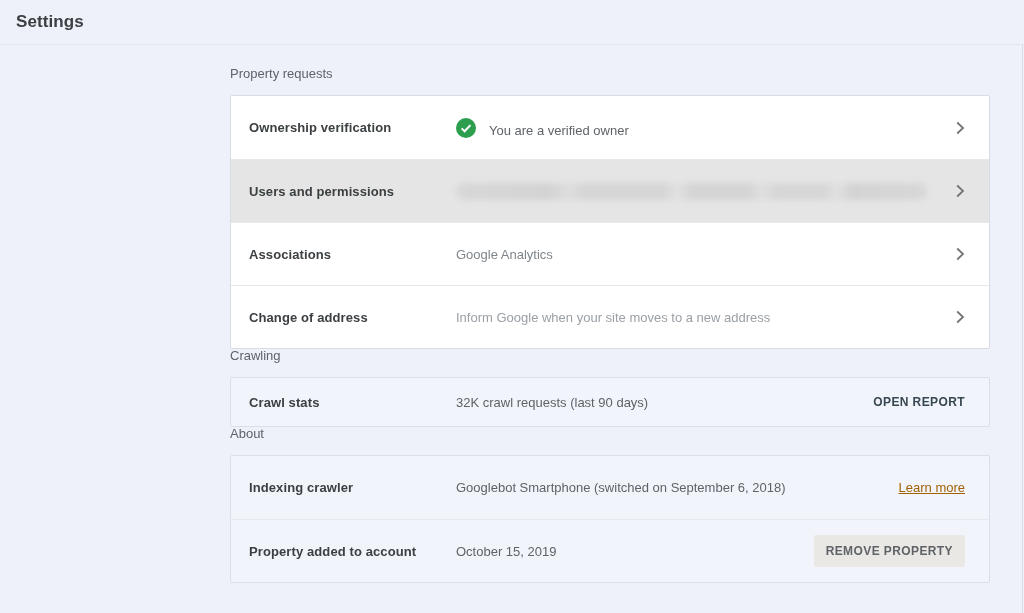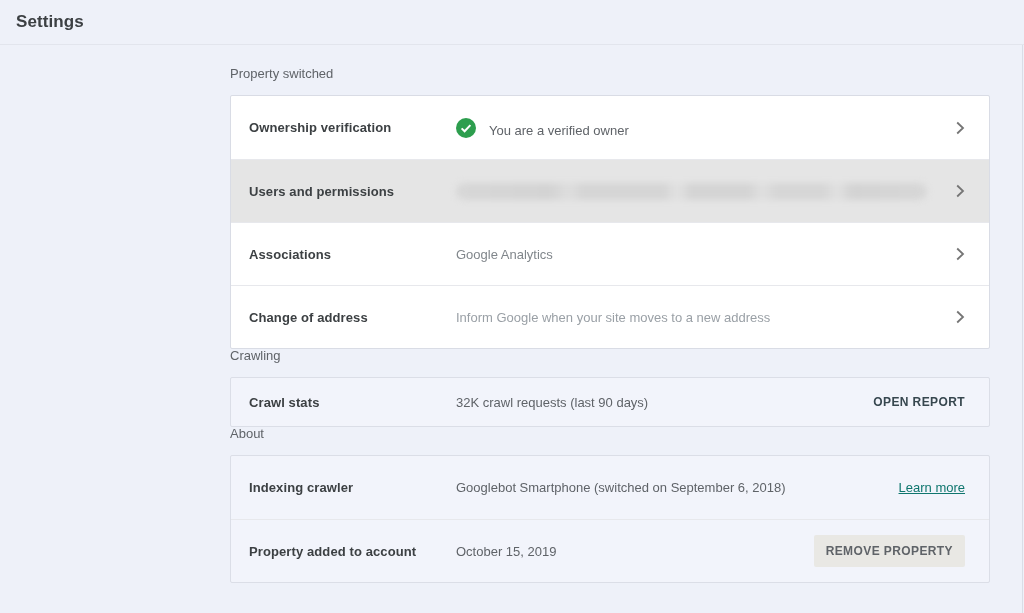"Property switched" div.section-label { text: switched -> requests }
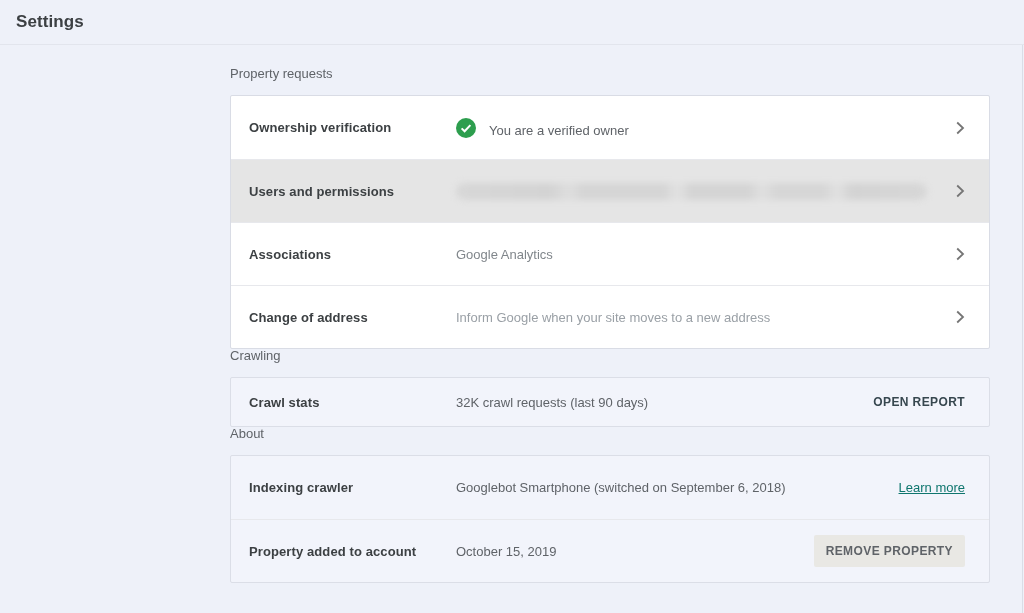"Learn more" .link-action { color: #0f766e -> #a16207 }
